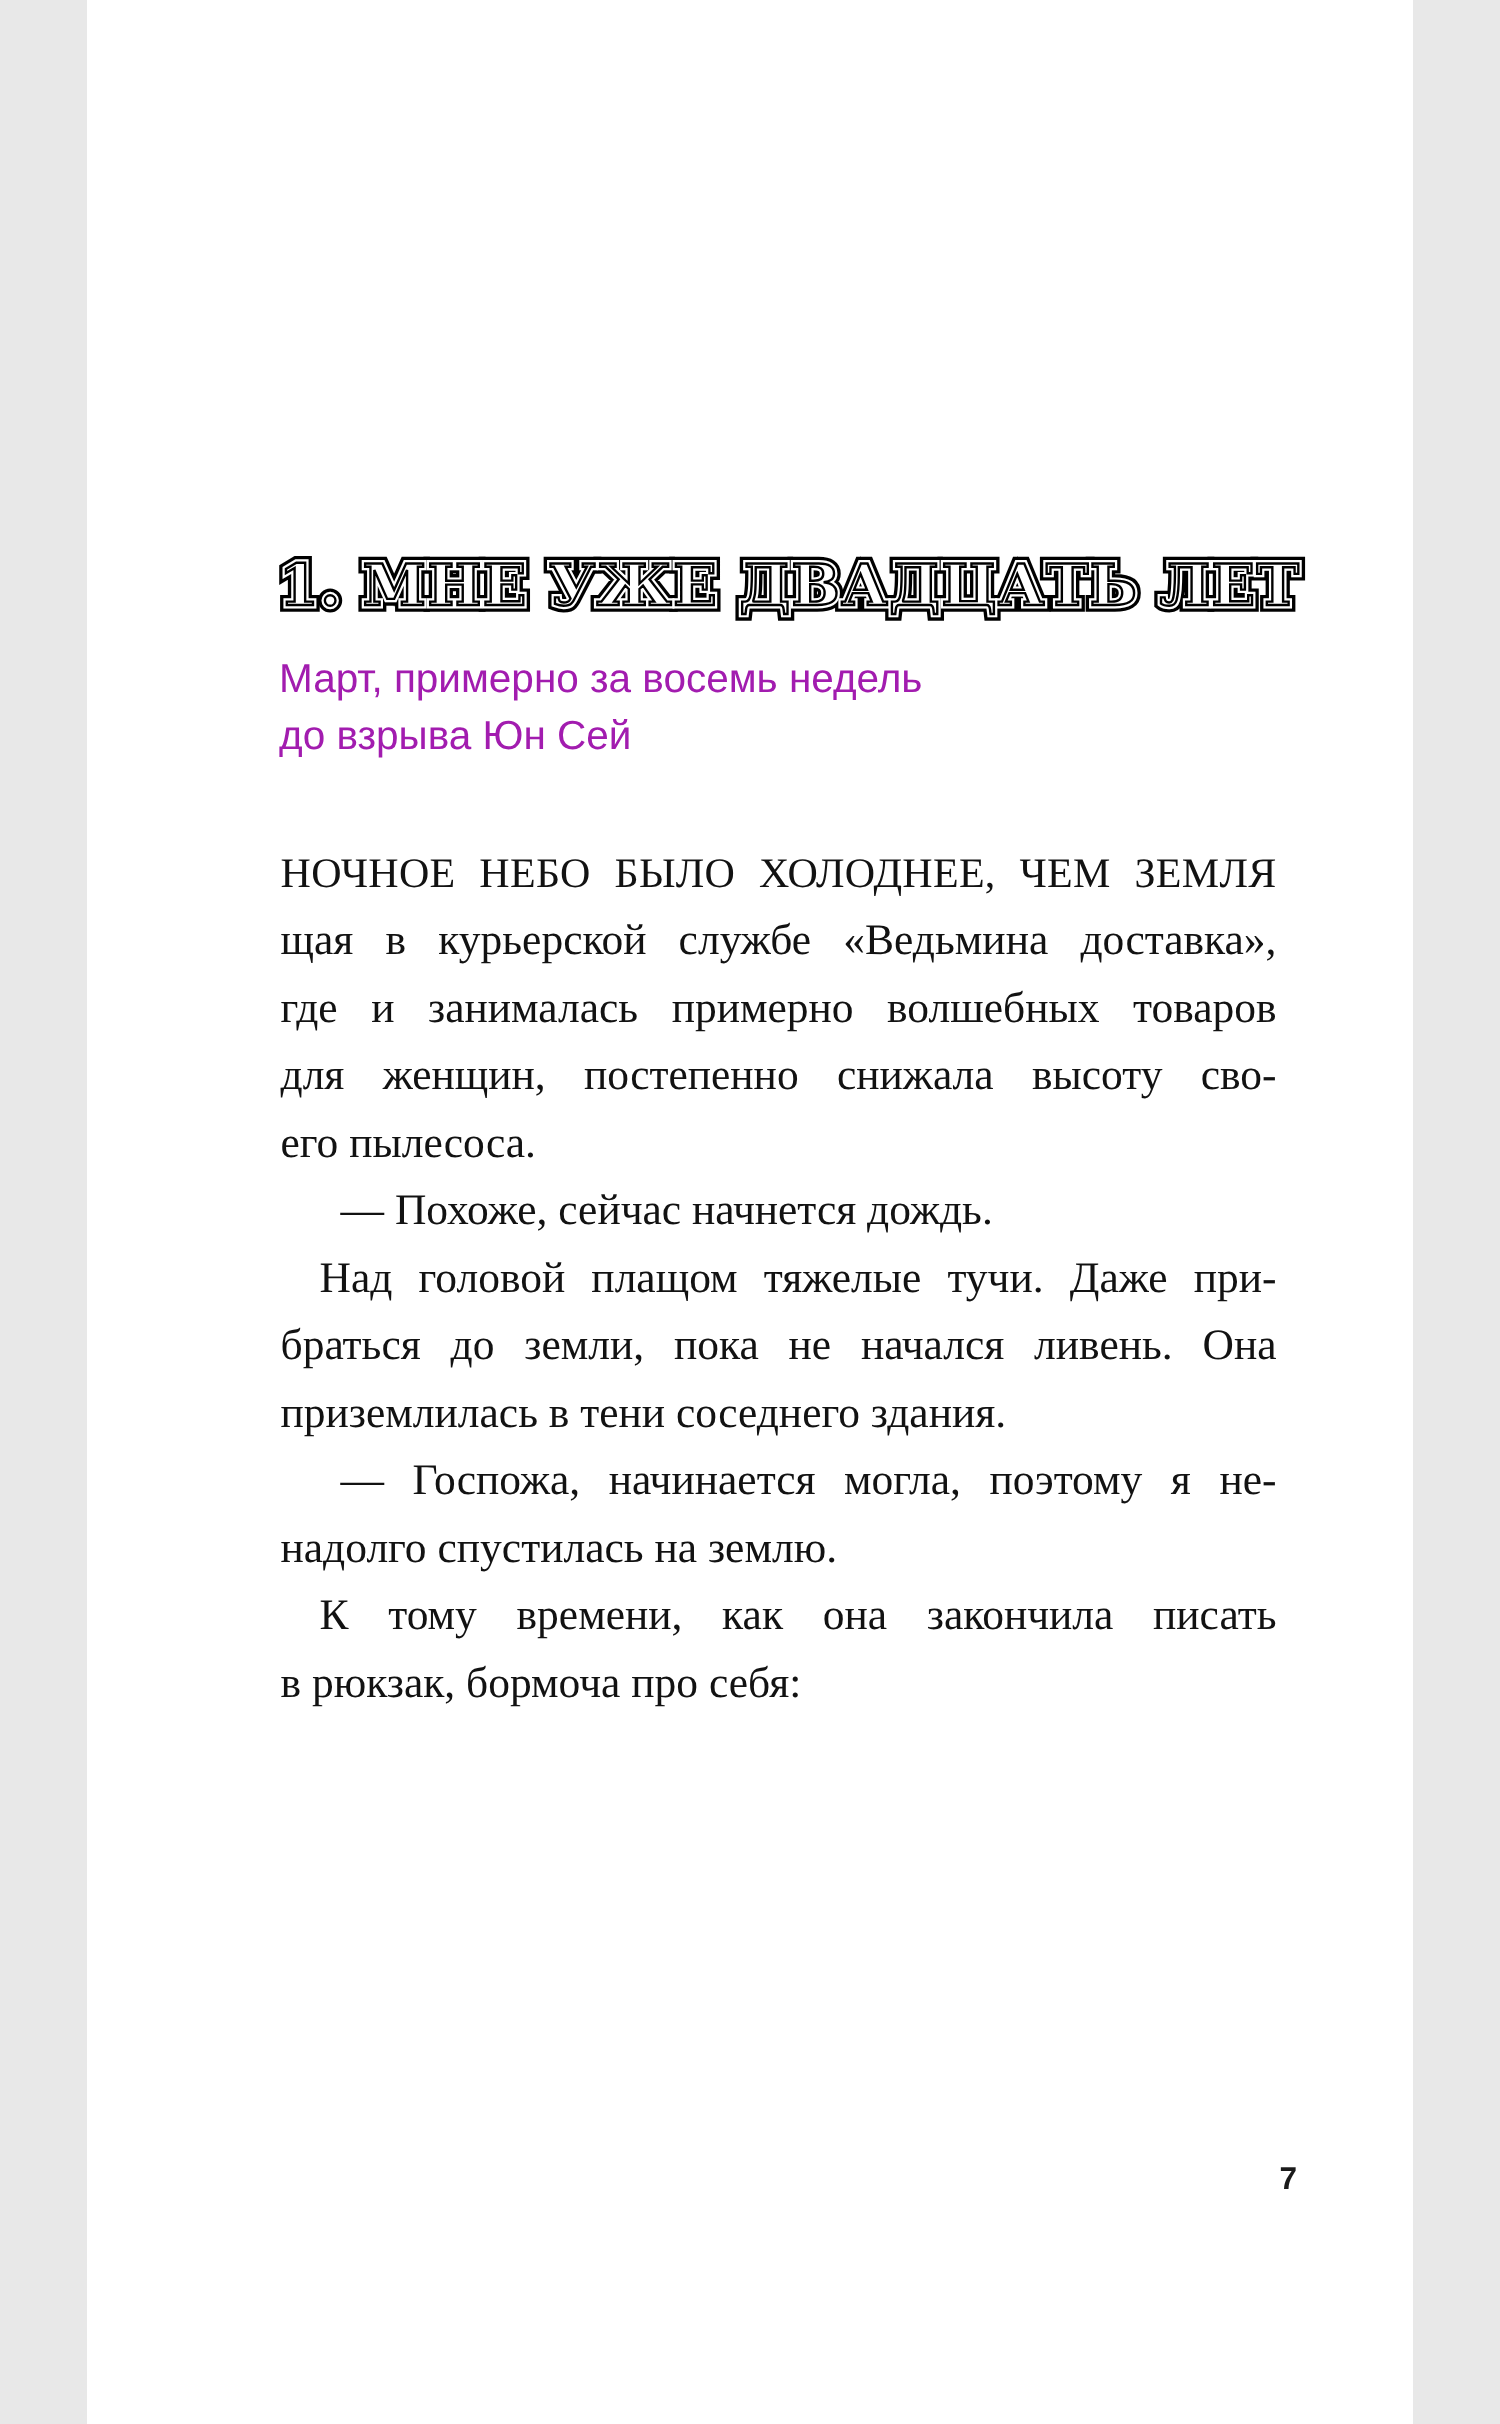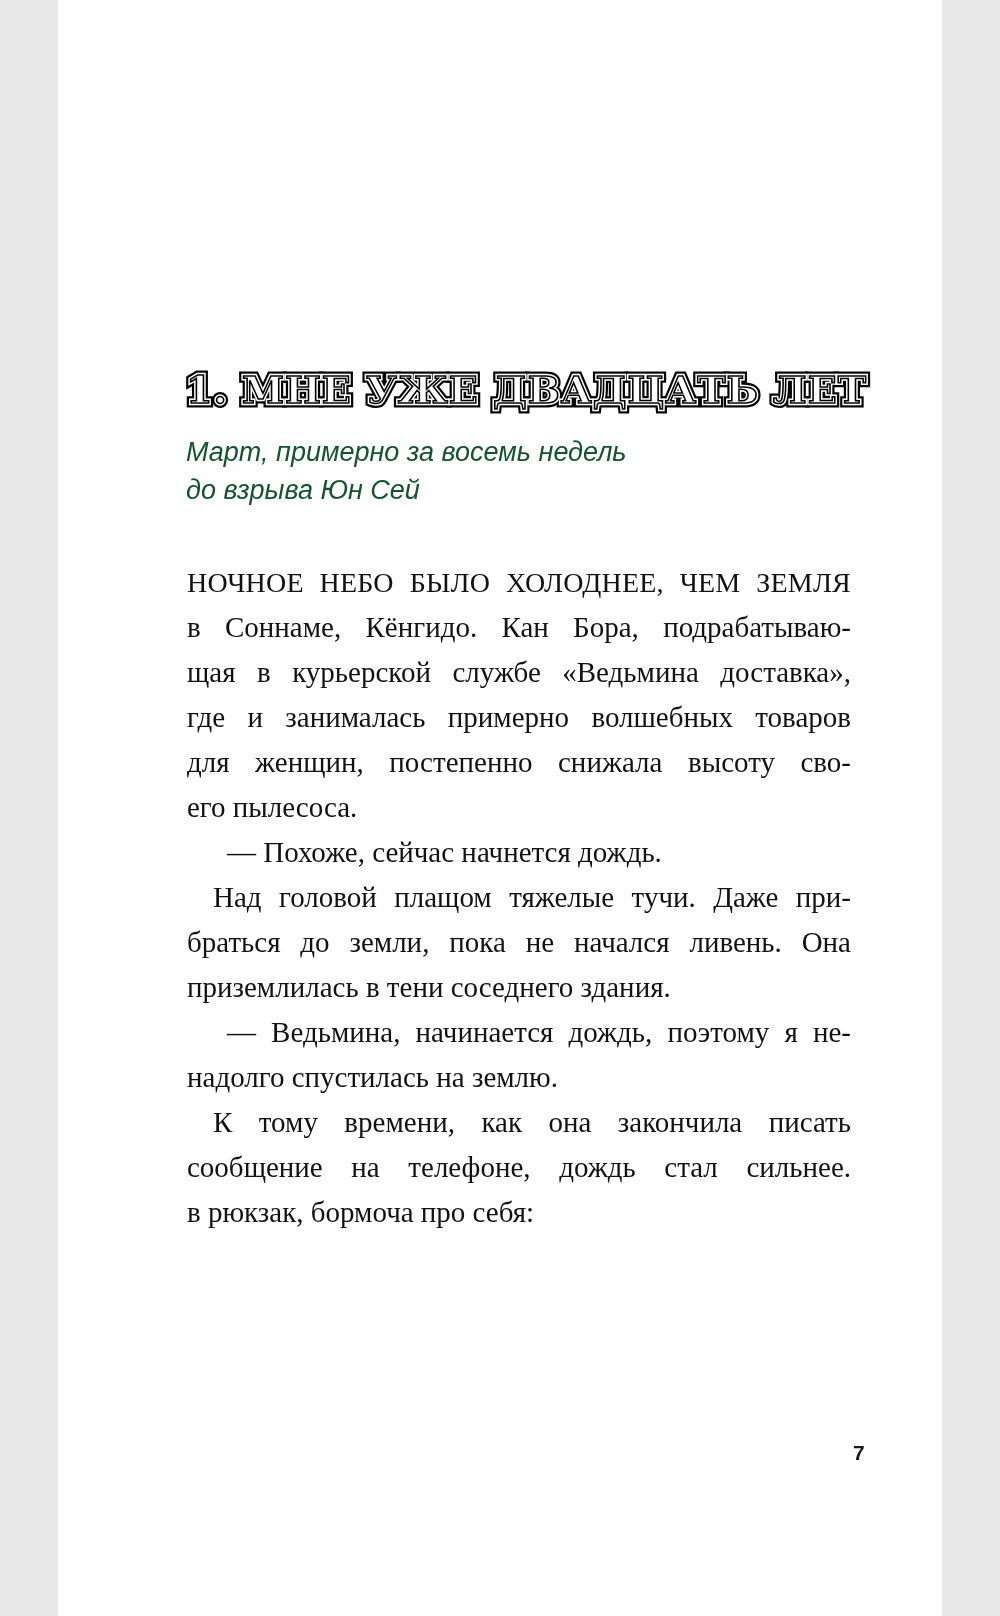"Март, примерно за восемь недель" .chapter-subtitle { color: #14532d -> #a21caf; font-style: italic -> none }
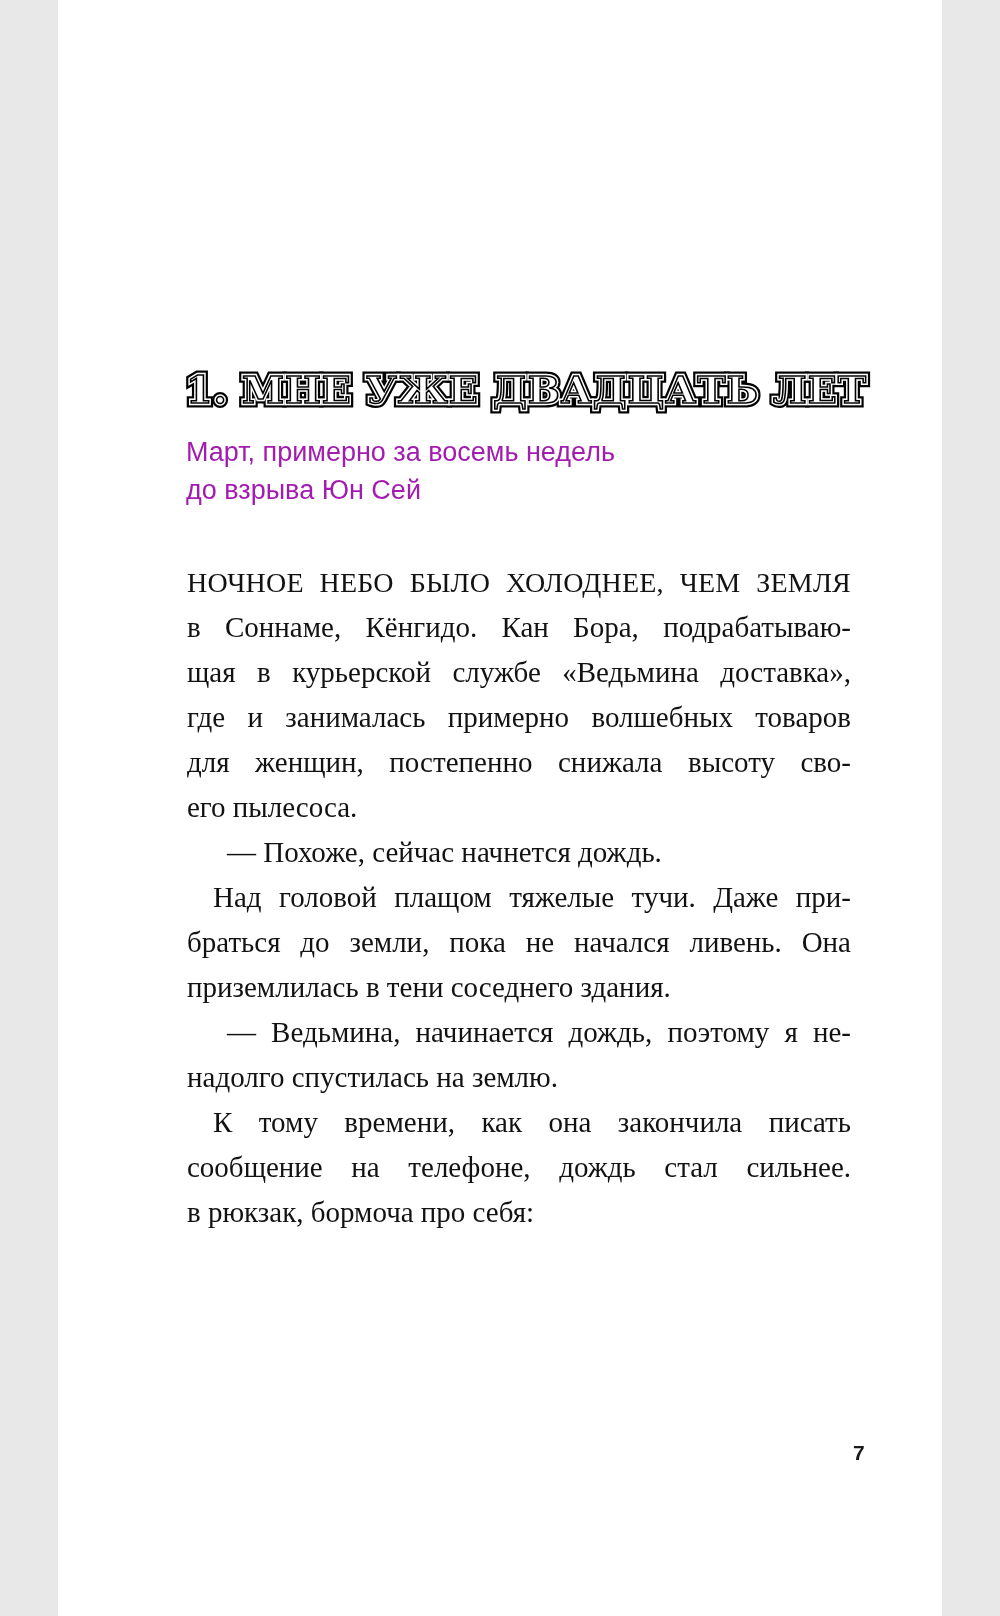"в Соннаме, Кёнгидо. Кан Бора," div.line { html: <div>в Соннаме, Кёнгидо. Кан Бора, подрабатываю-</div> -> none }
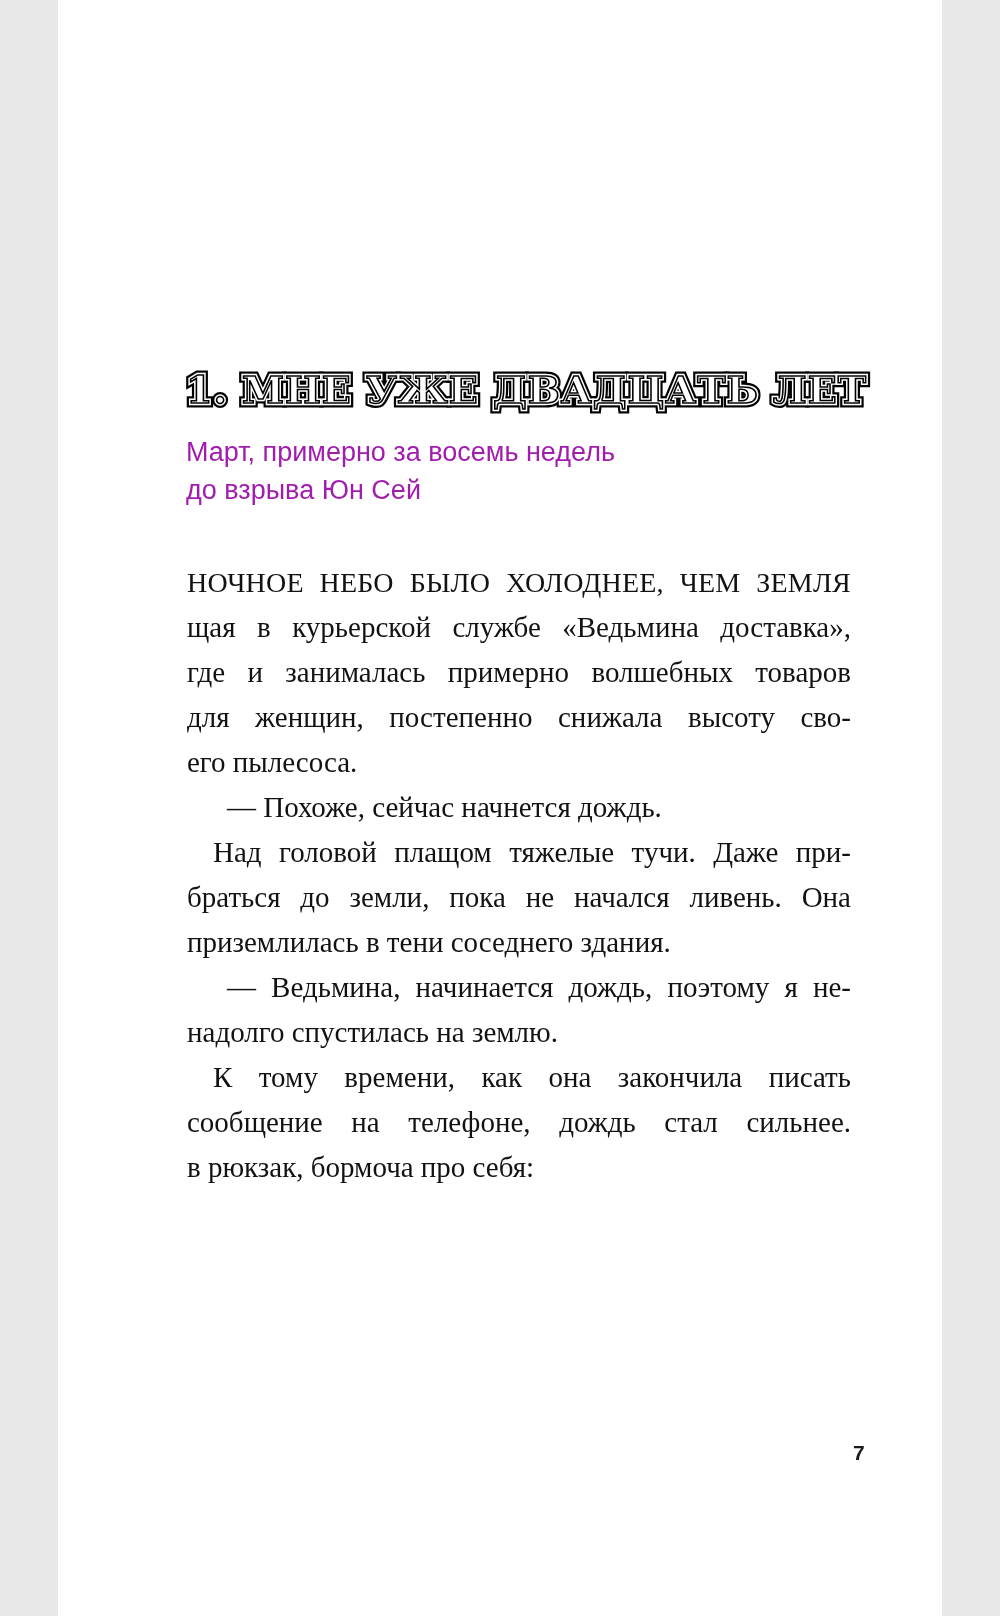"— Ведьмина, начинается дождь, поэтому" div.line { text: Ведьмина, начинается дождь -> Госпожа, начинается могла }
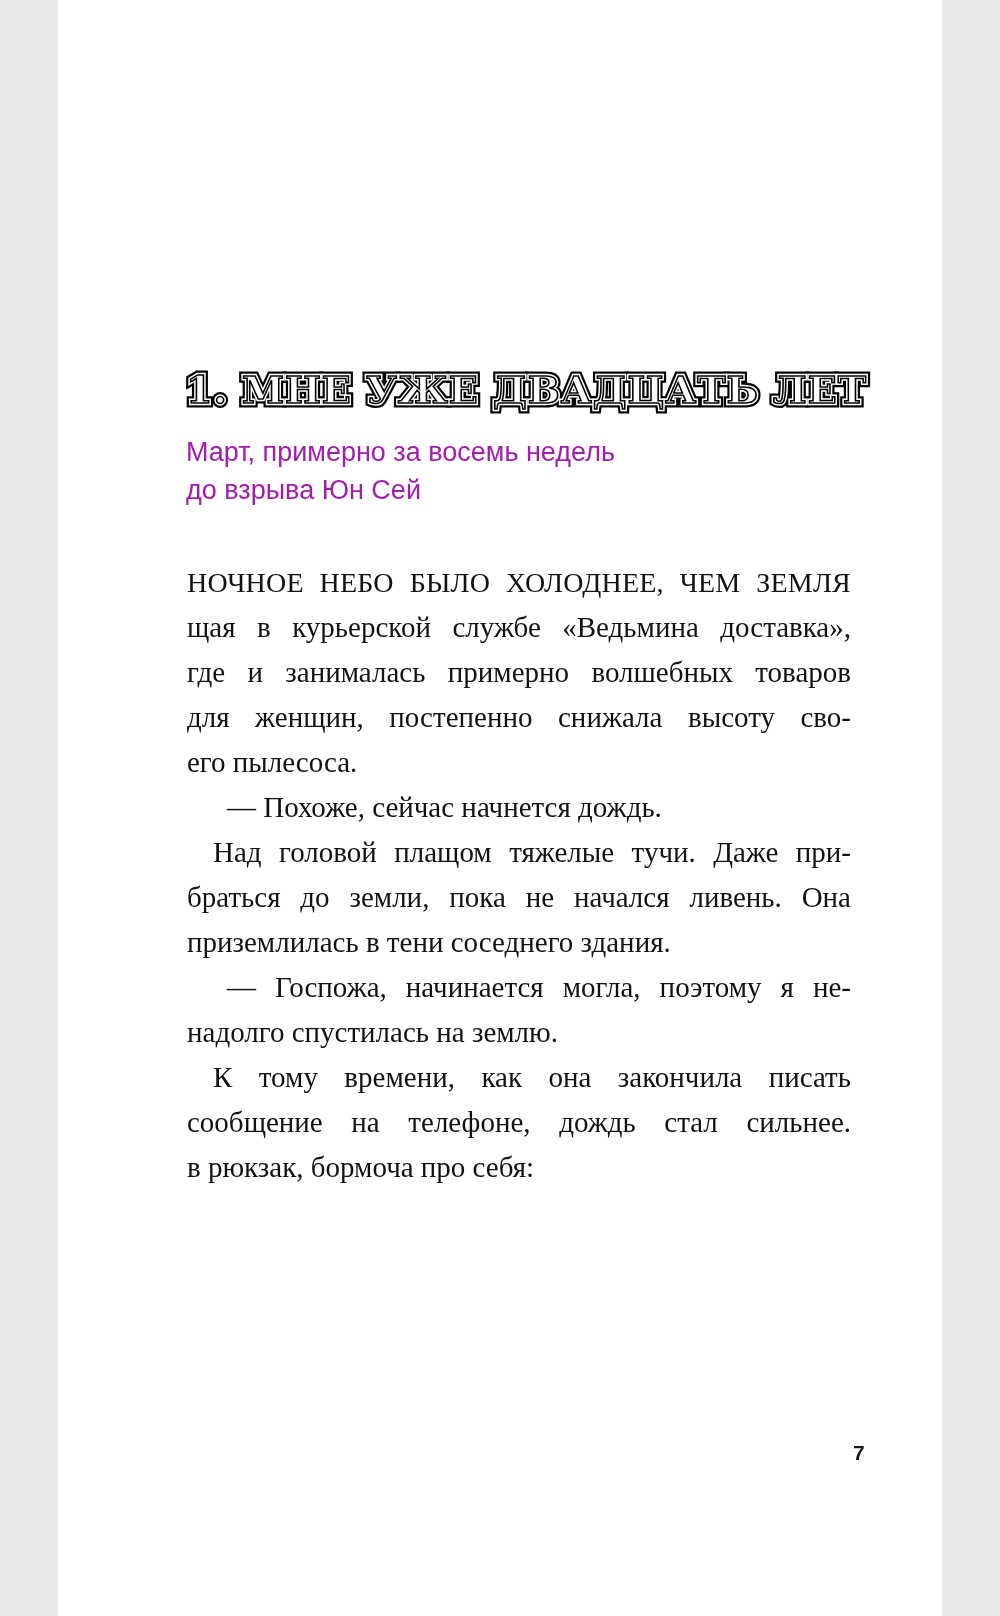"сообщение на телефоне, дождь стал" div.line { html: <div>сообщение на телефоне, дождь стал сильнее.</div> -> none }
